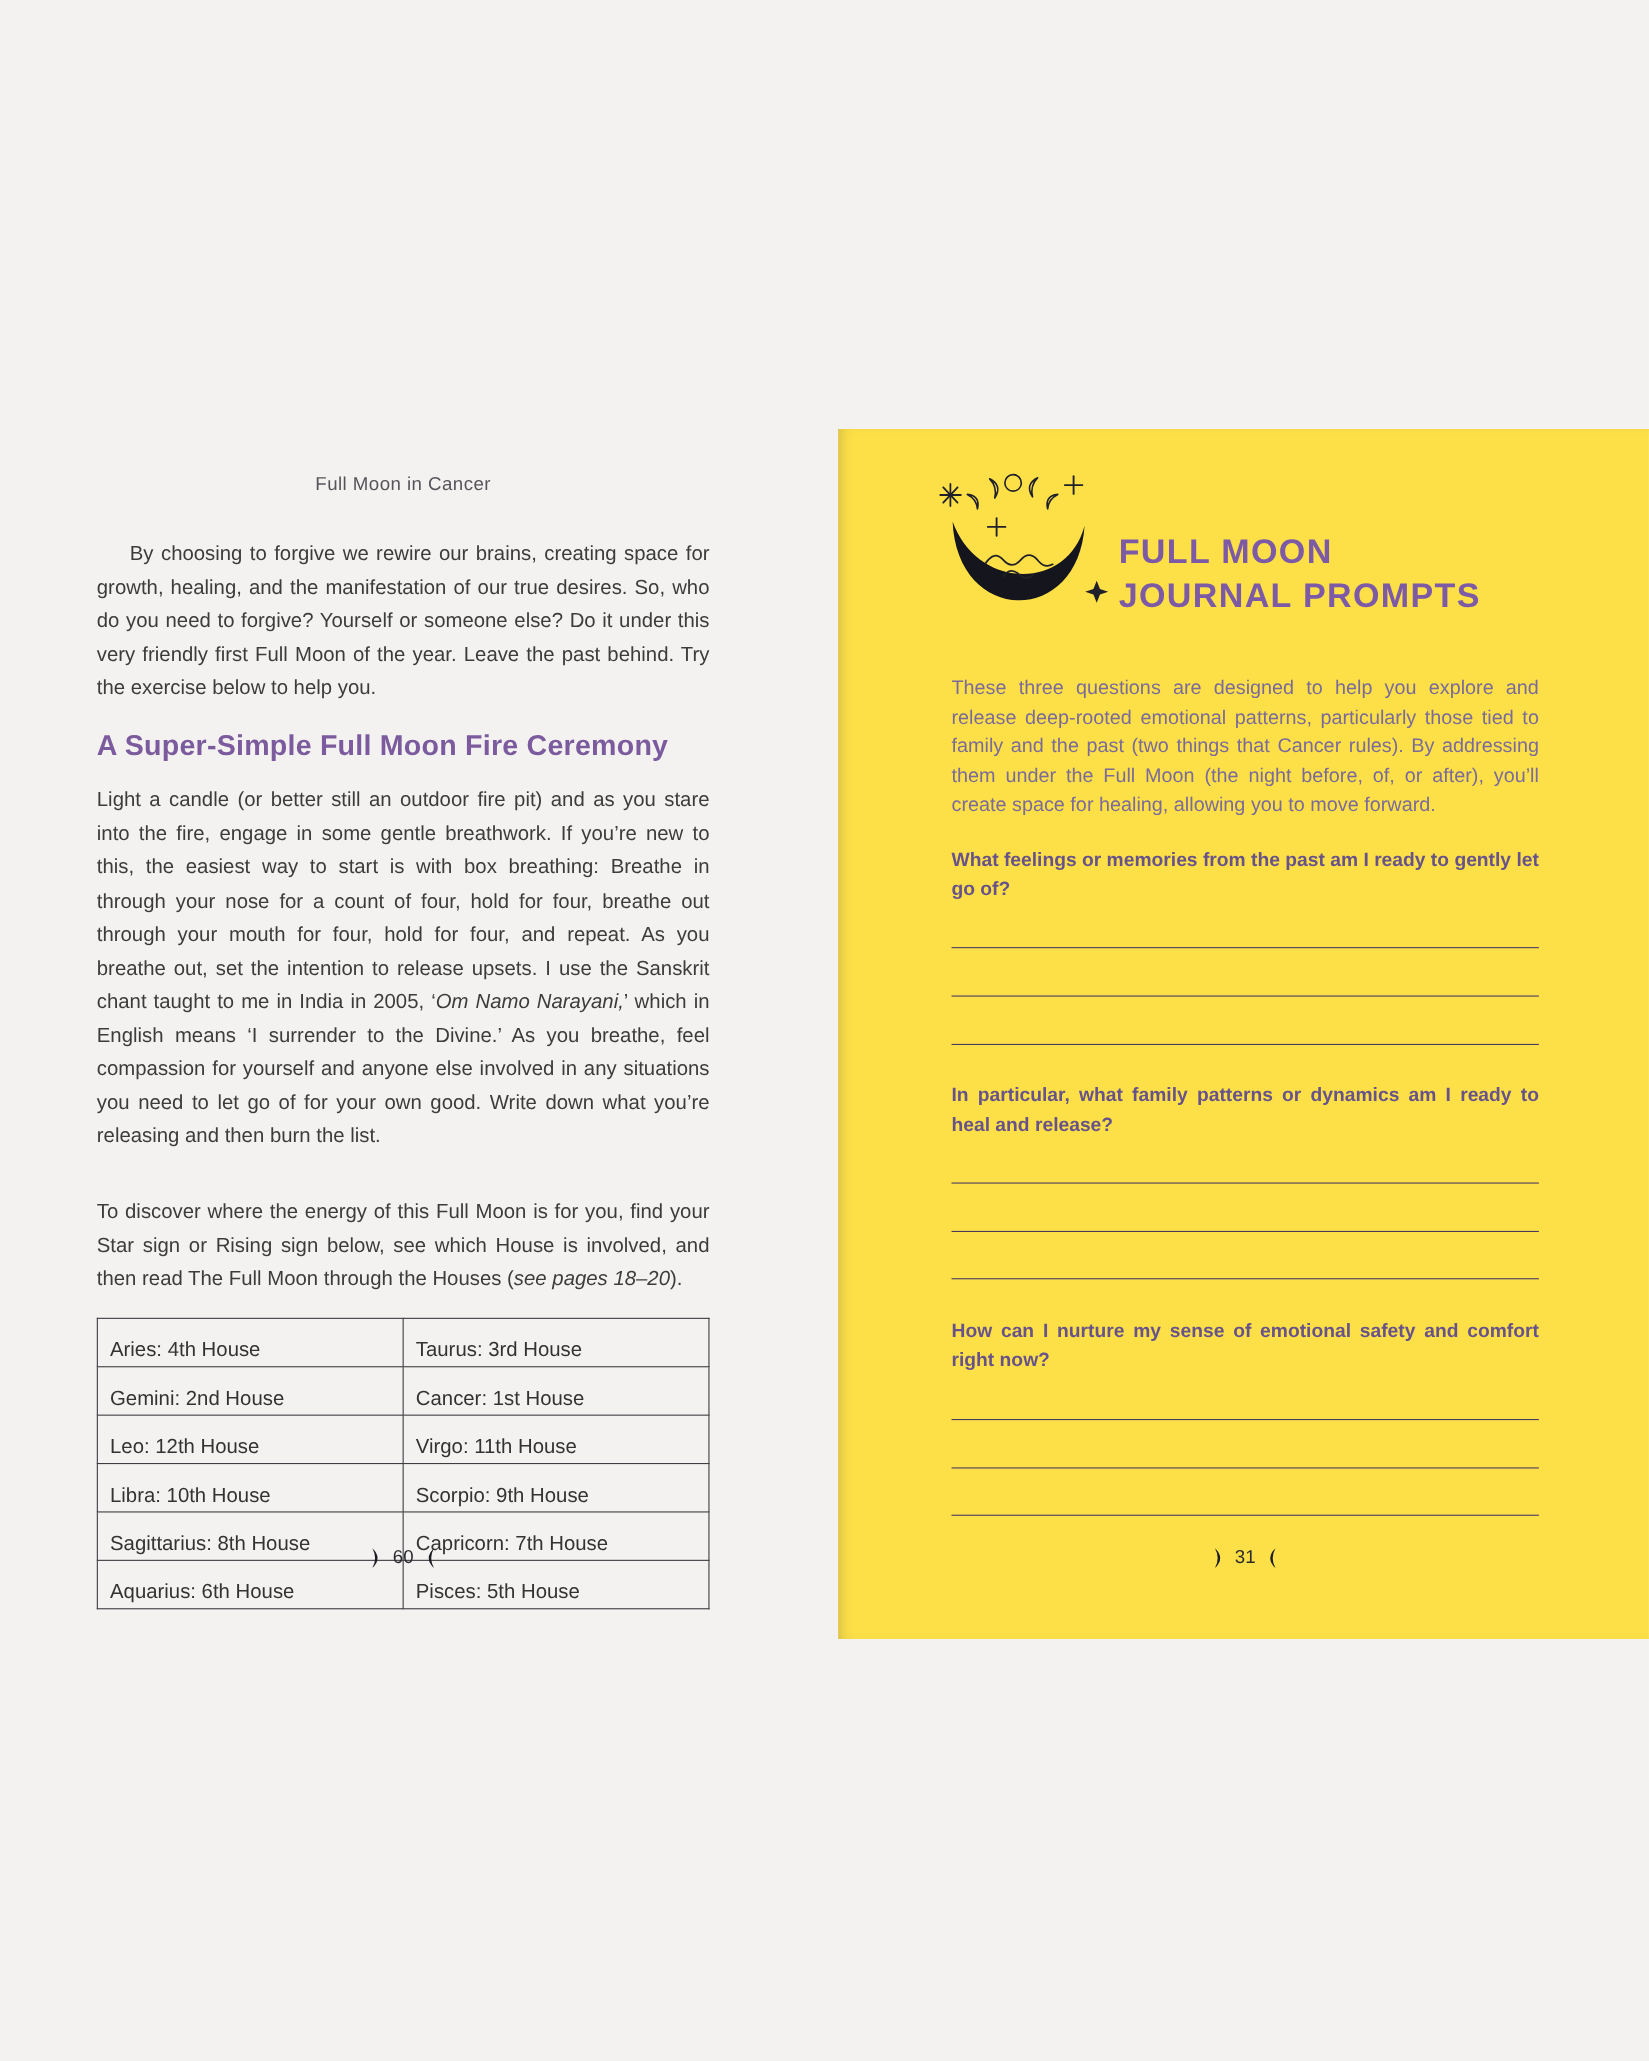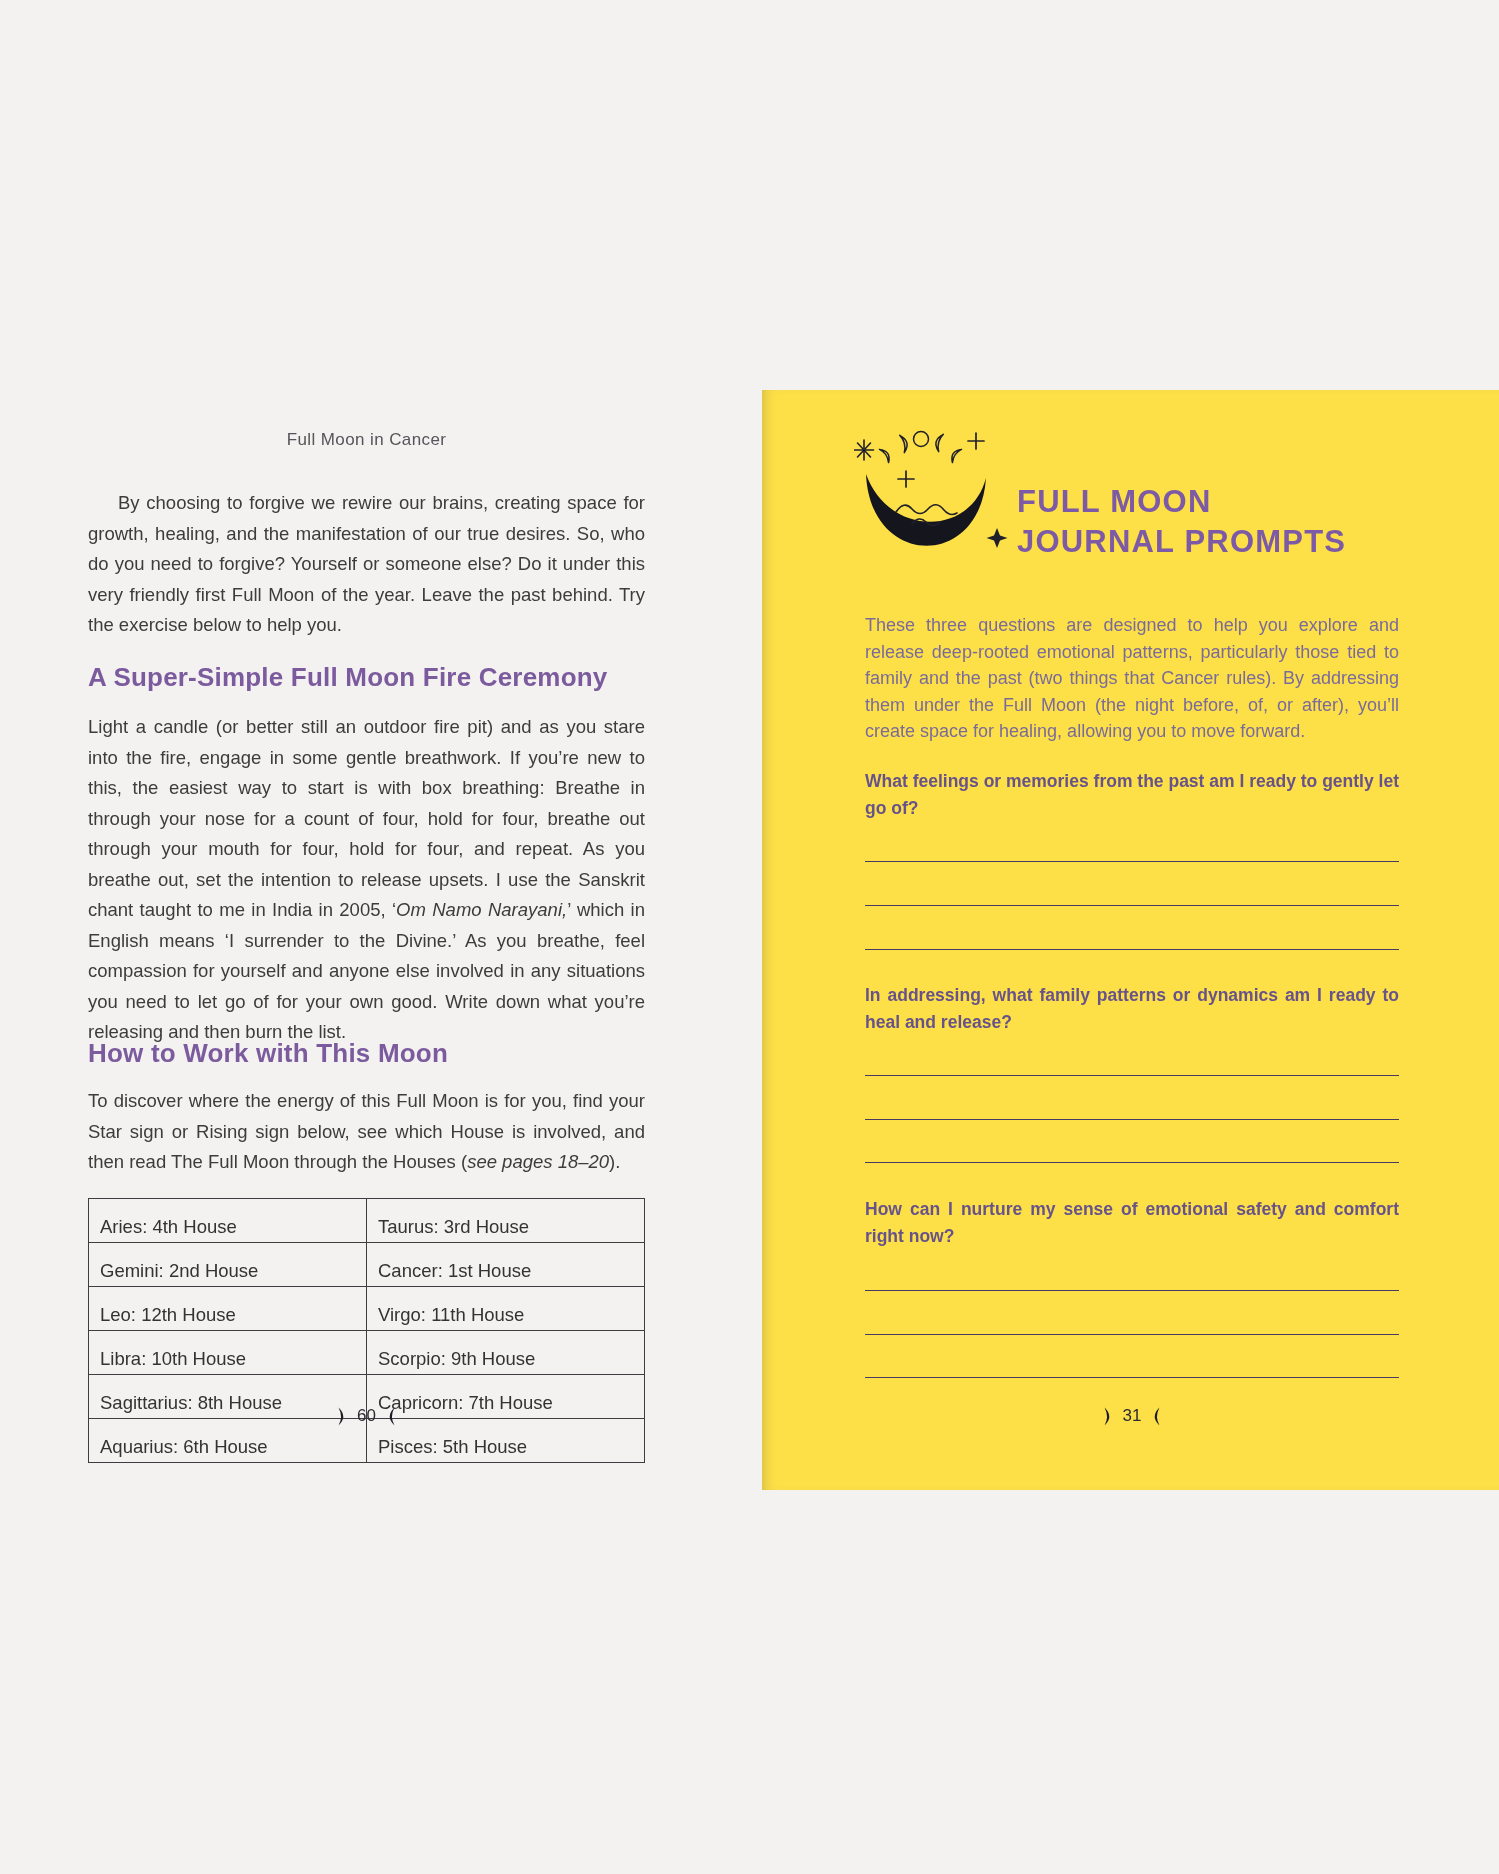"In addressing, what family patterns" div.question { text: addressing -> particular }
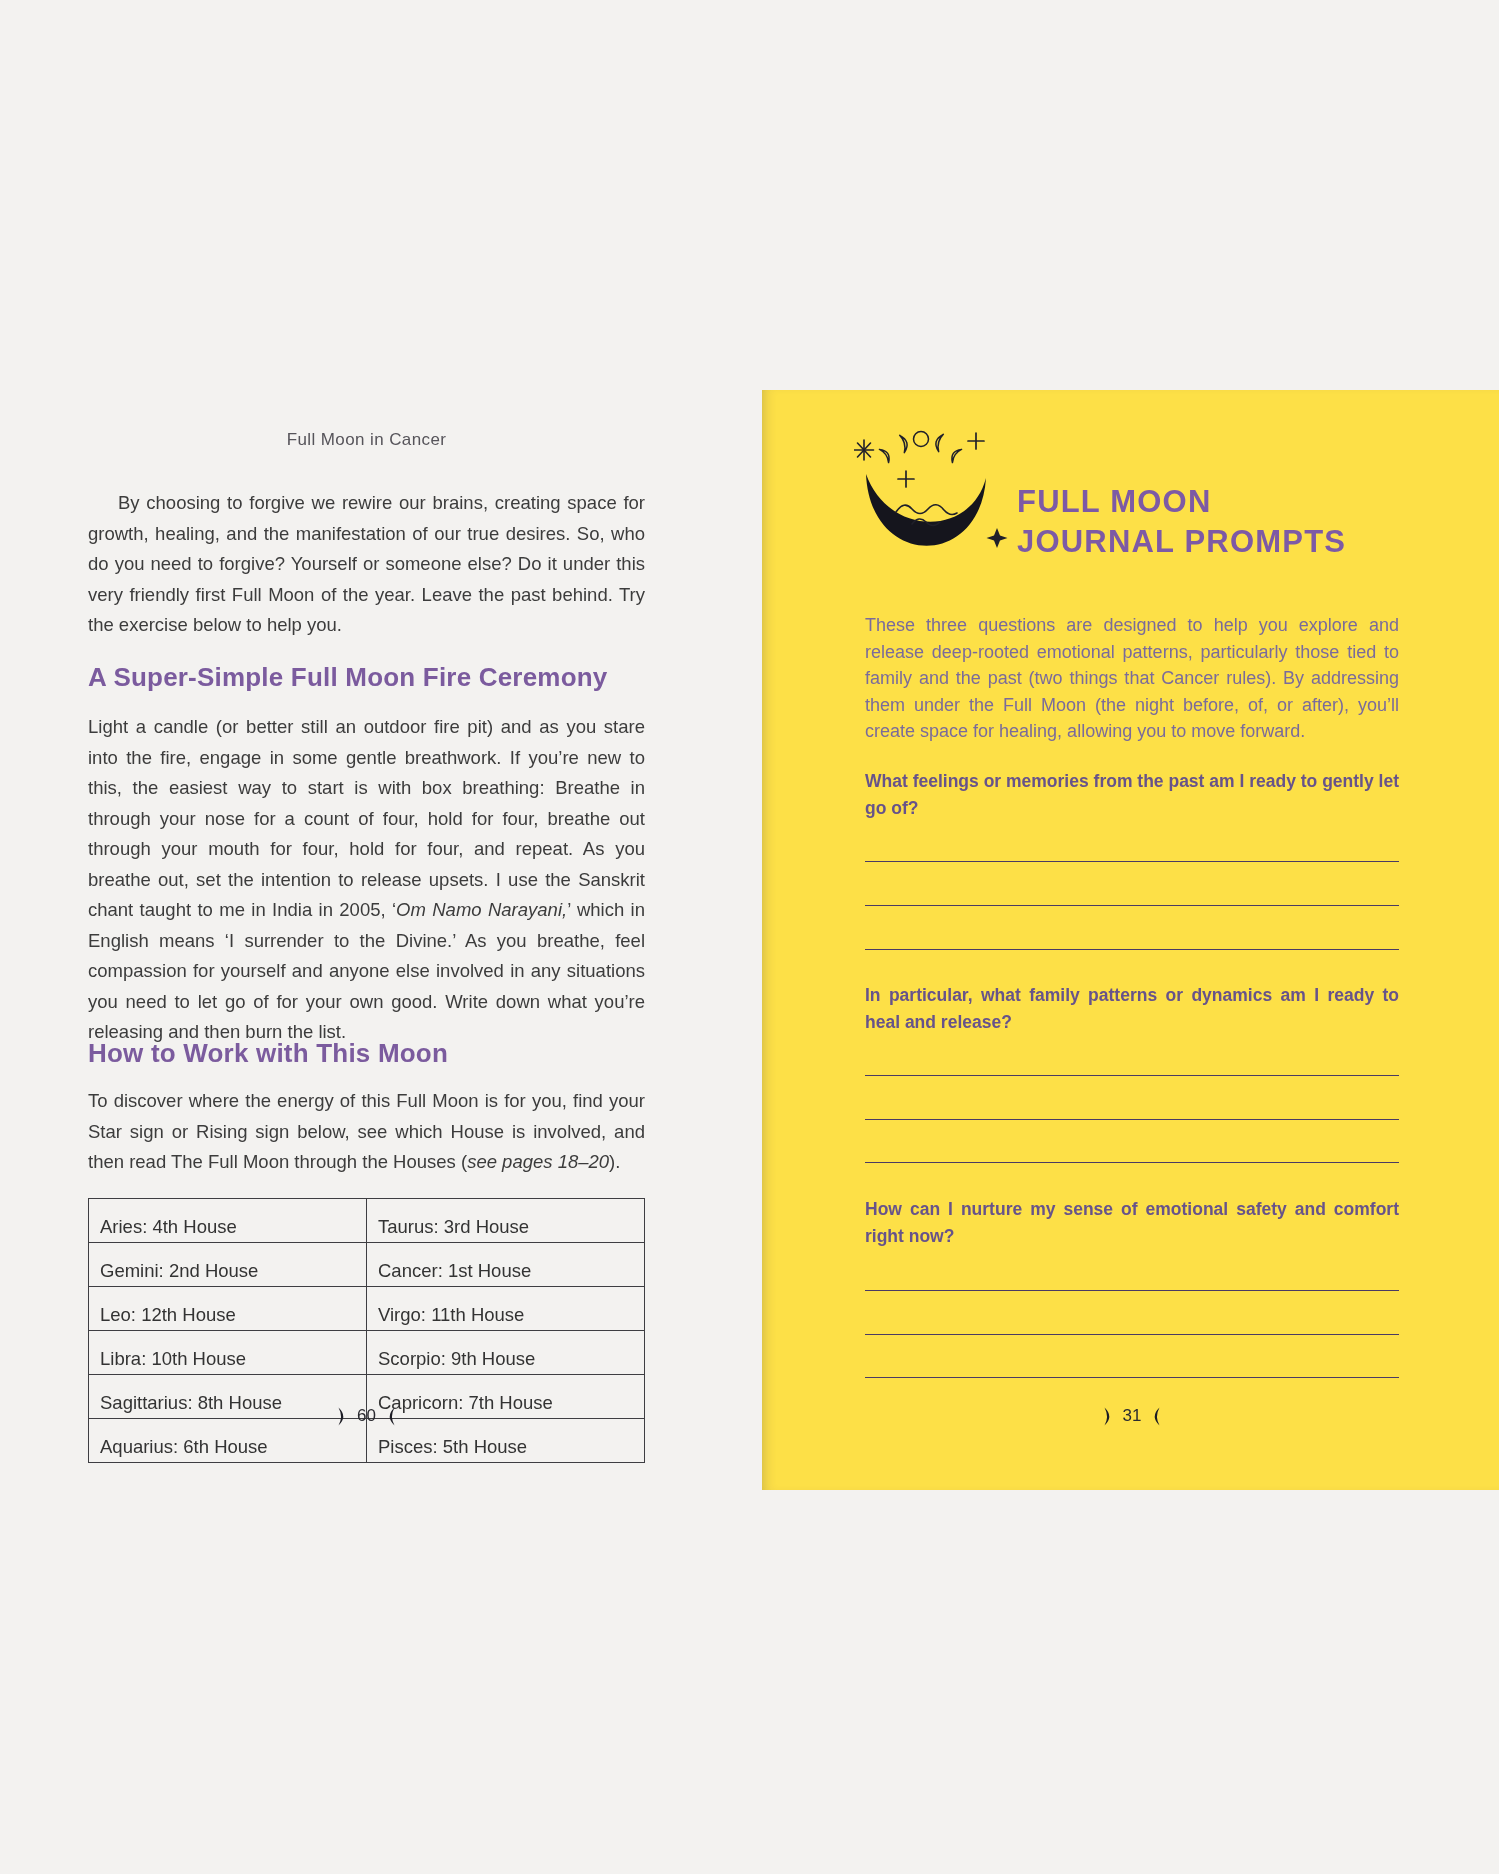"How to Work with This" h2.sec-heading { html: <h2>How to Work with This Moon</h2> -> none }
